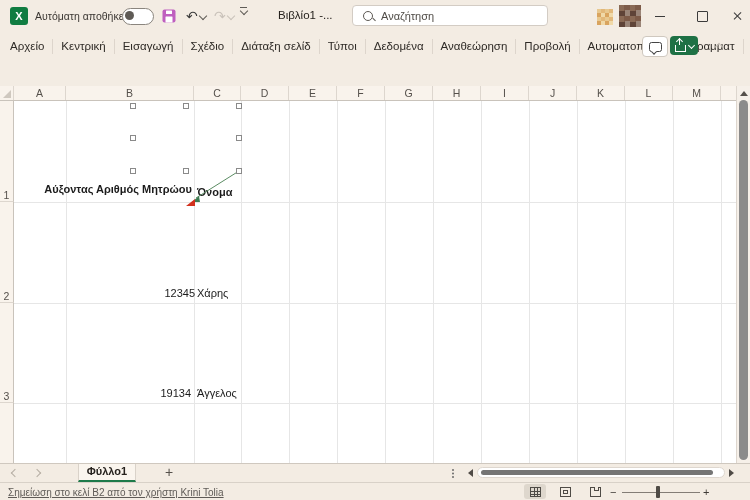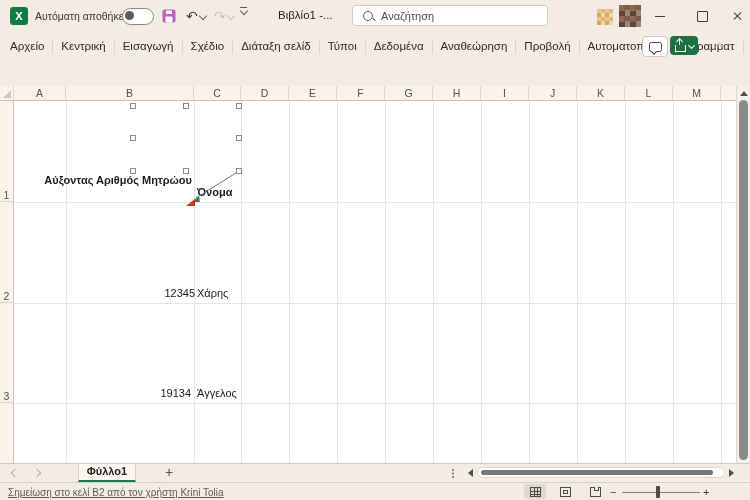"Αύξοντας Αριθμός Μητρώου" div.celltext { top: 88px -> 97px }
